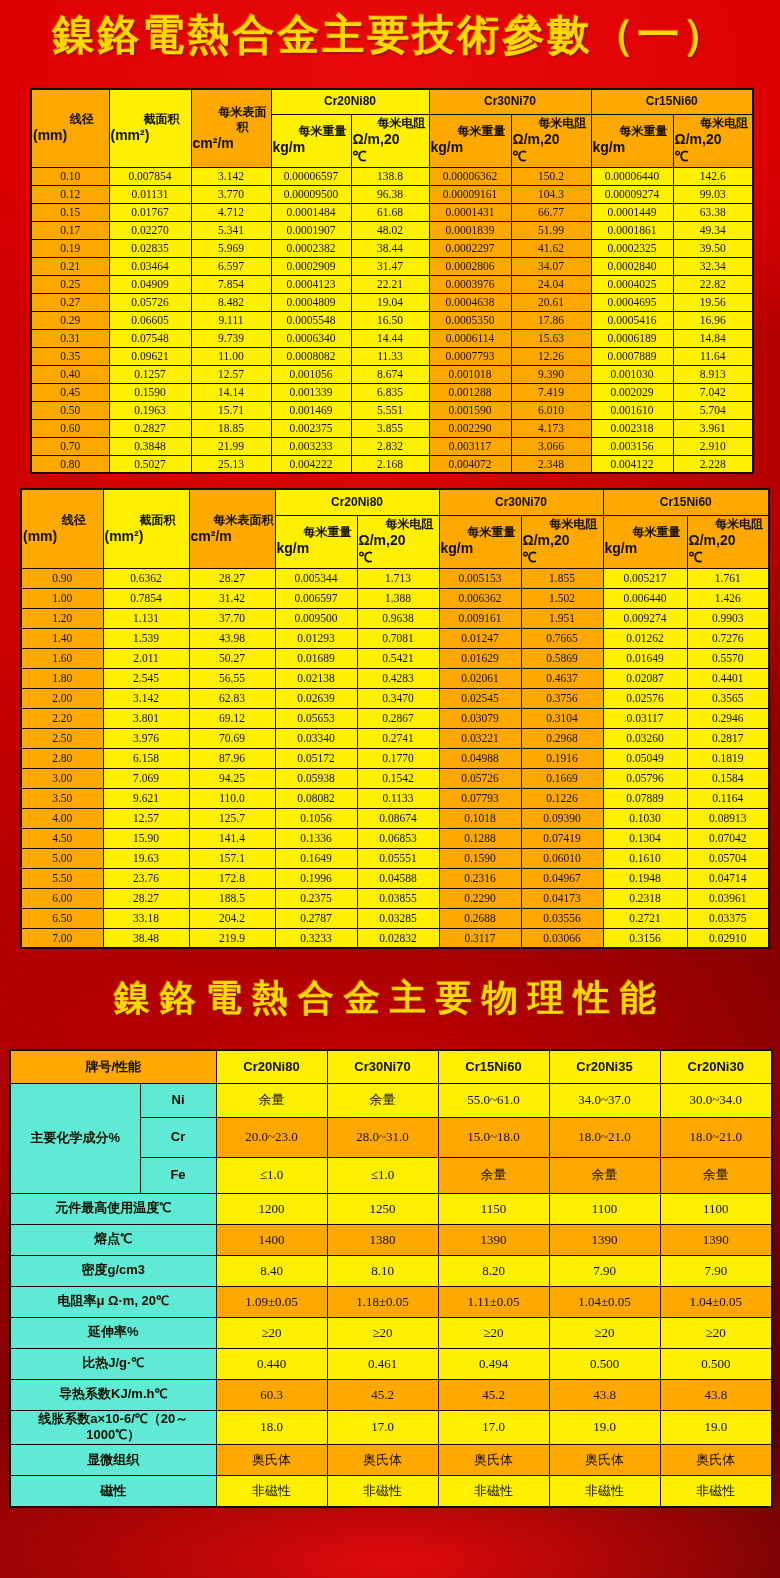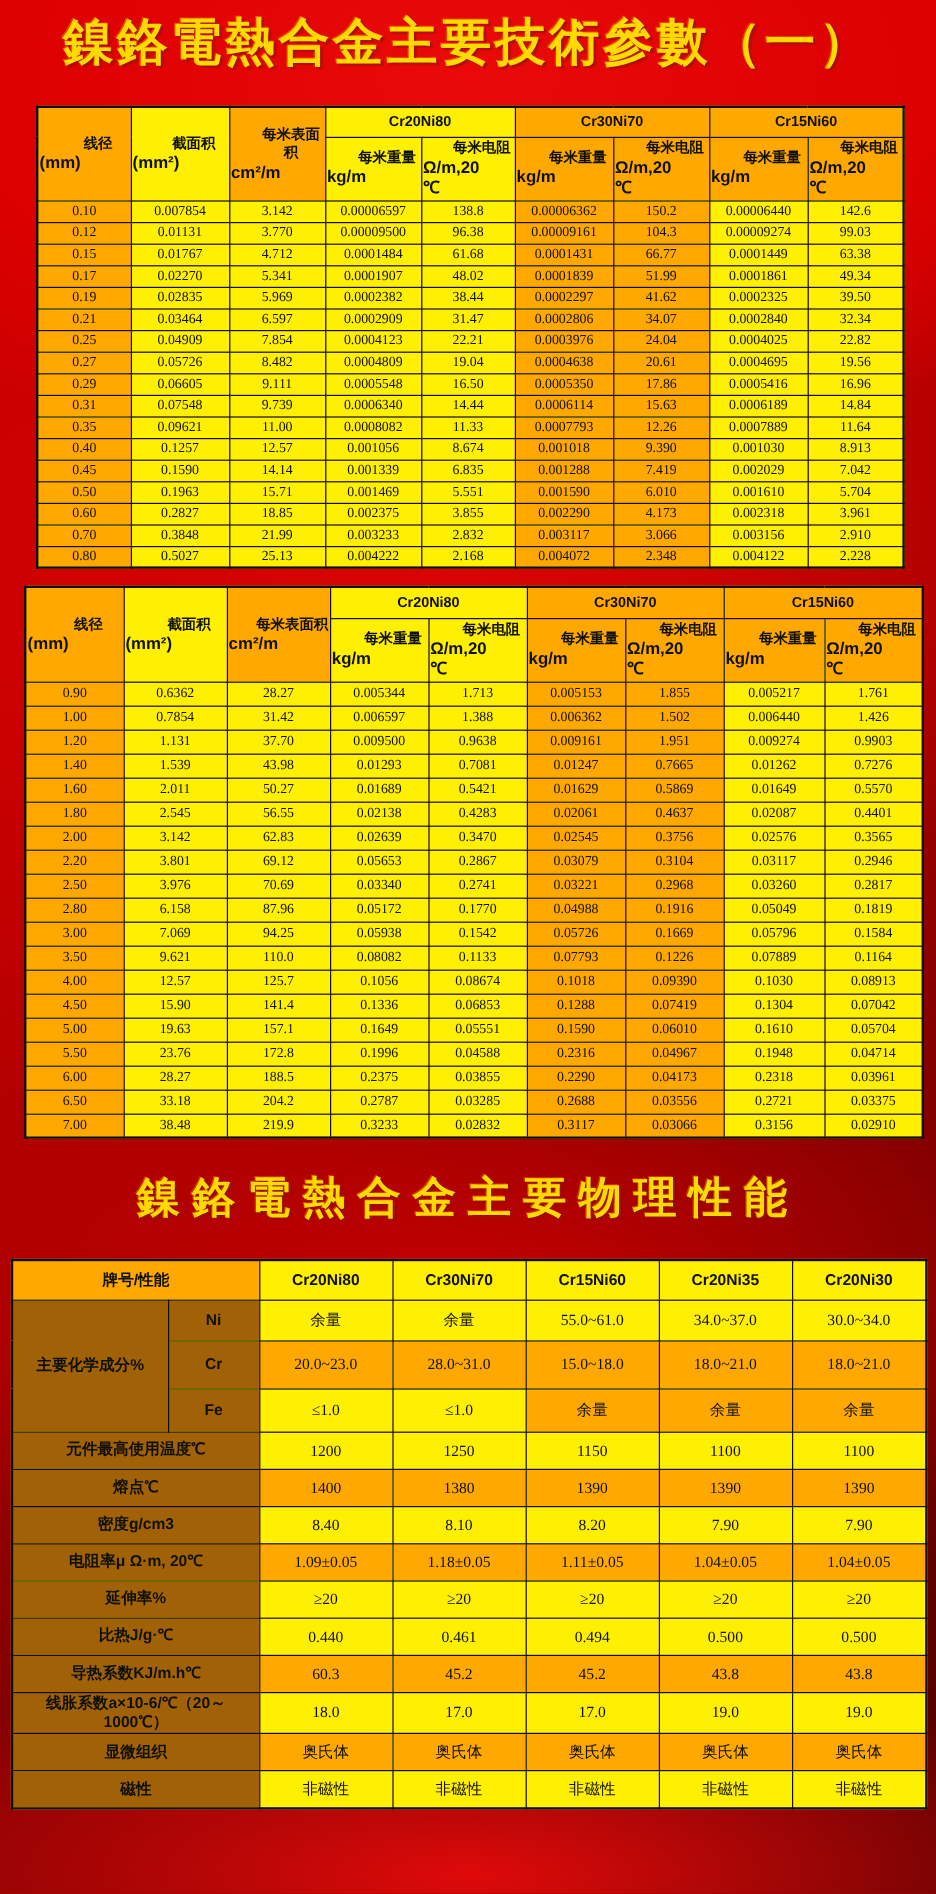"Ni" .phys .label-cell { background: #a16207 -> #5eead4 }
